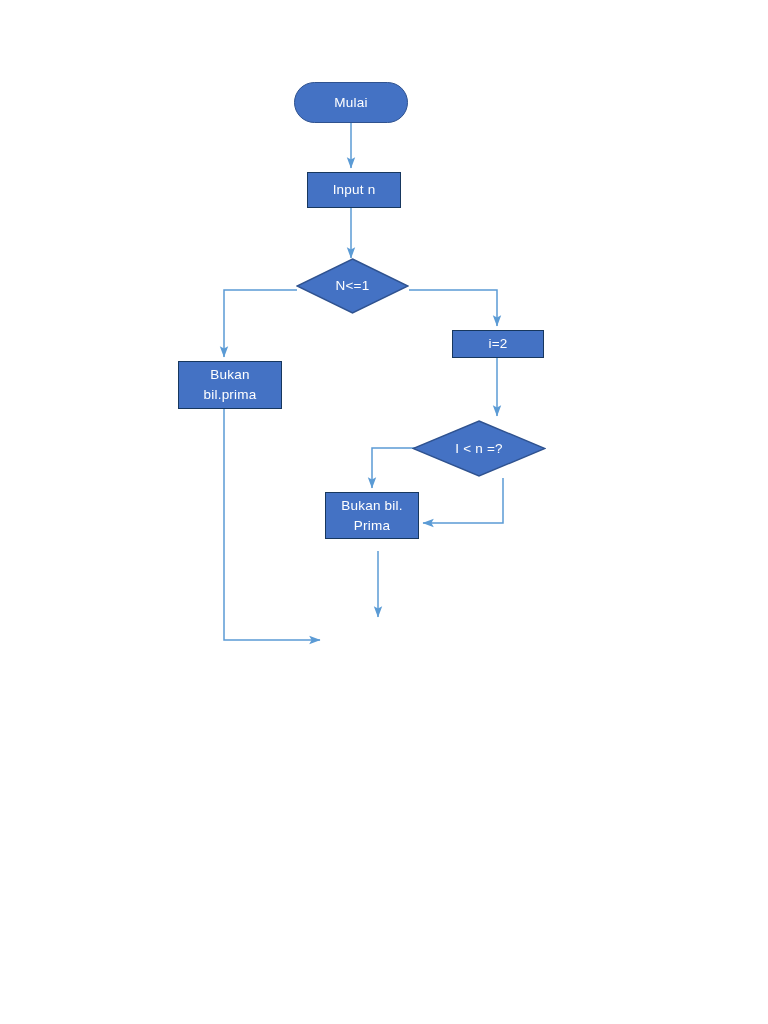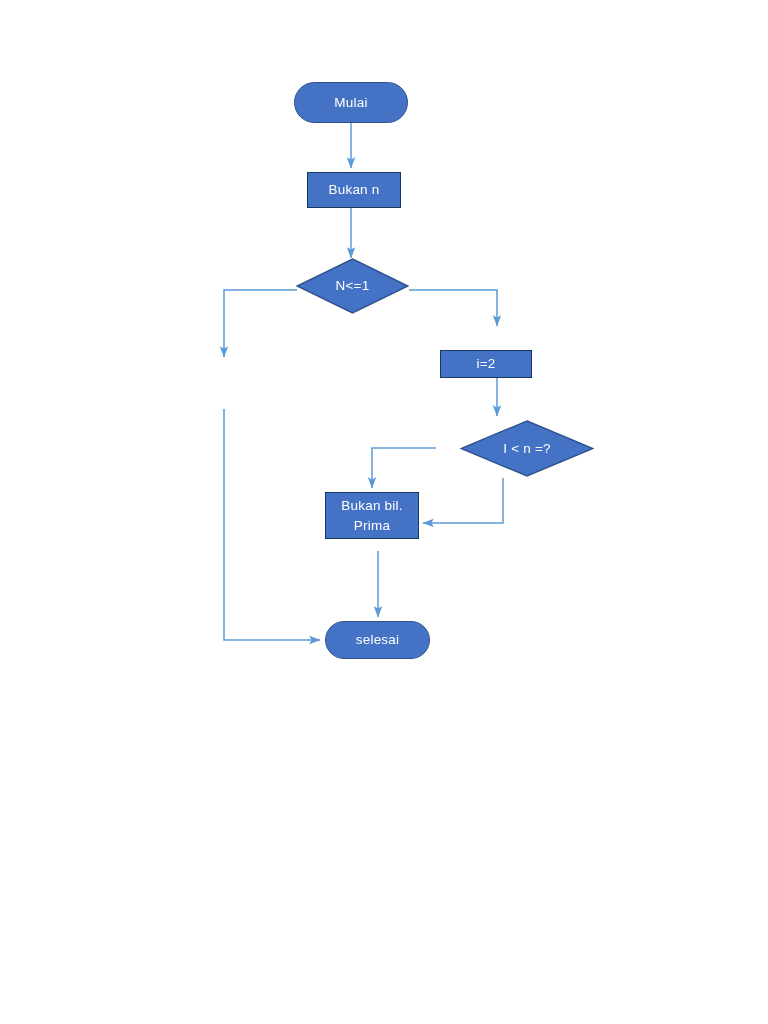"Bukan n" span.label { text: Bukan -> Input }
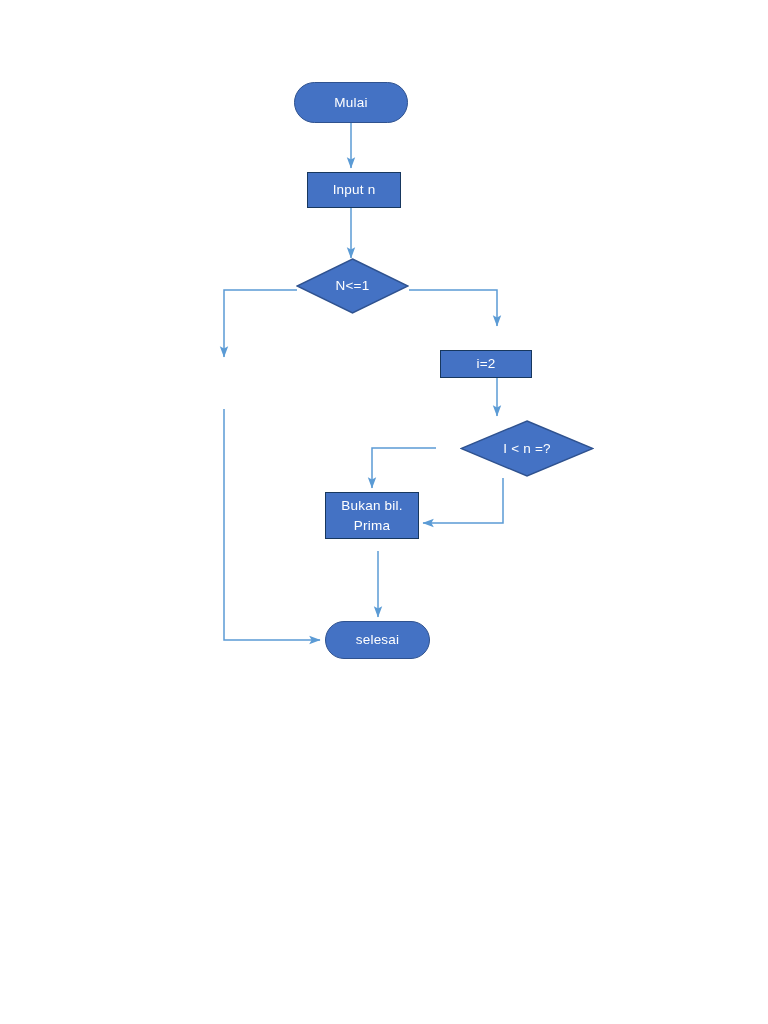"i=2" div.node { left: 440px -> 452px; margin-top: 20px -> none }
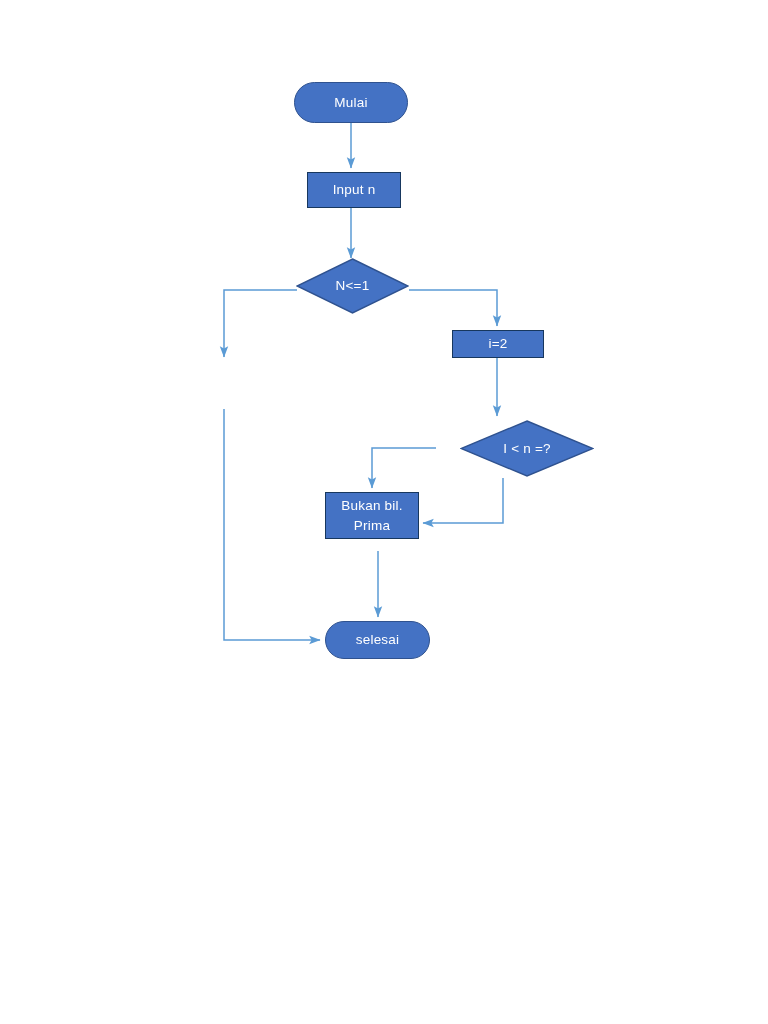"Bukan" div.node { html: none -> <div> <span>Bukan bil.prima</span> </div> }
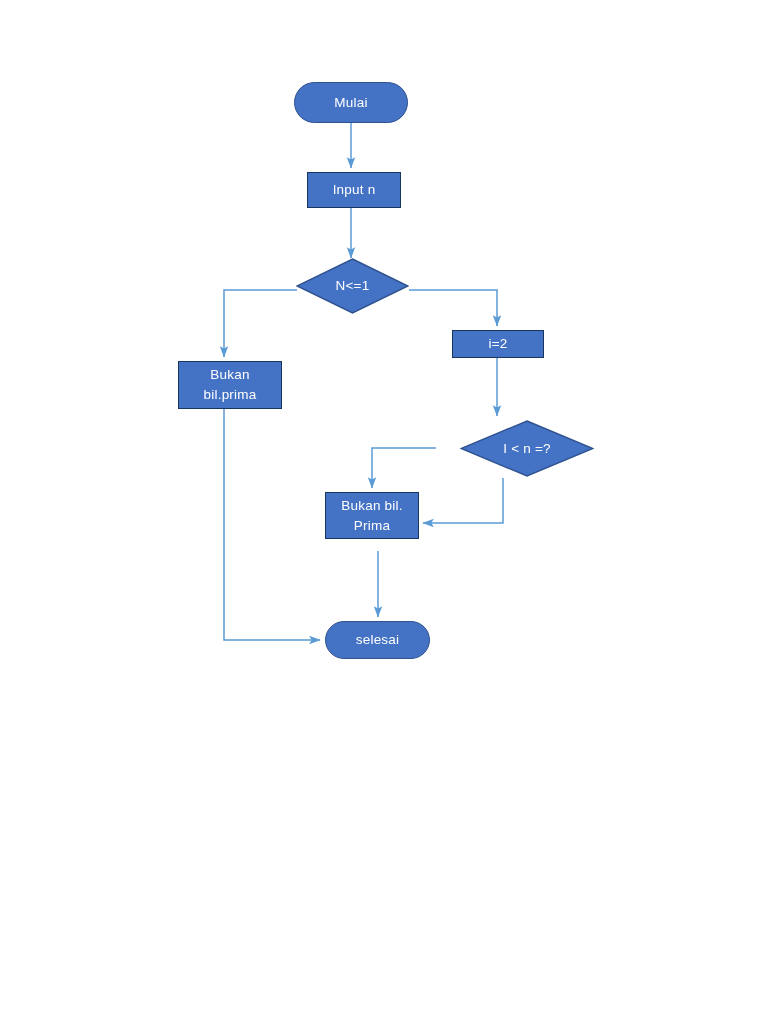"I < n =?" div.node { left: 460px -> 412px }
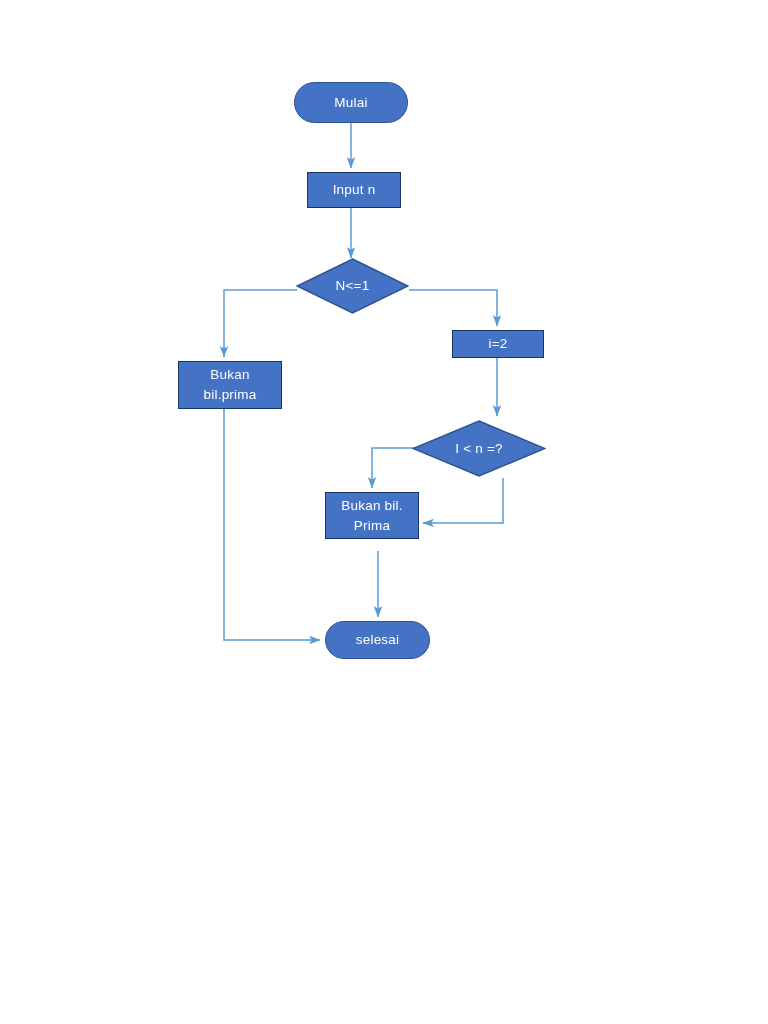"selesai" div.node { html: <div> <span>selesai</span> </div> -> none }
